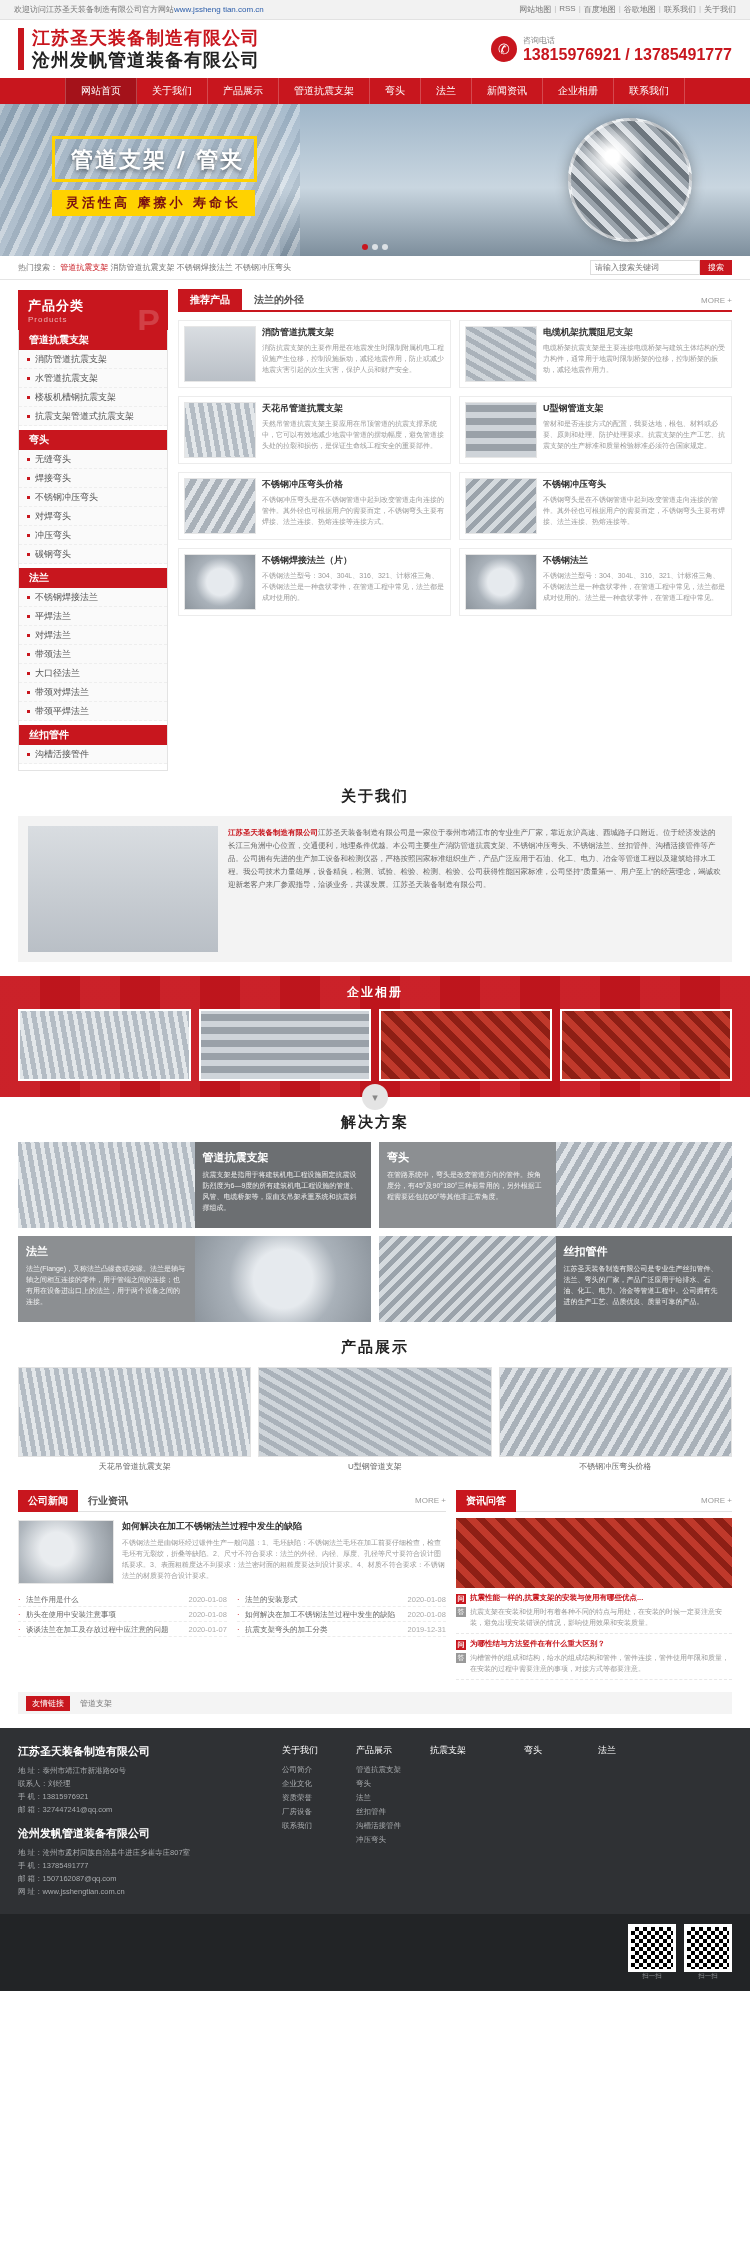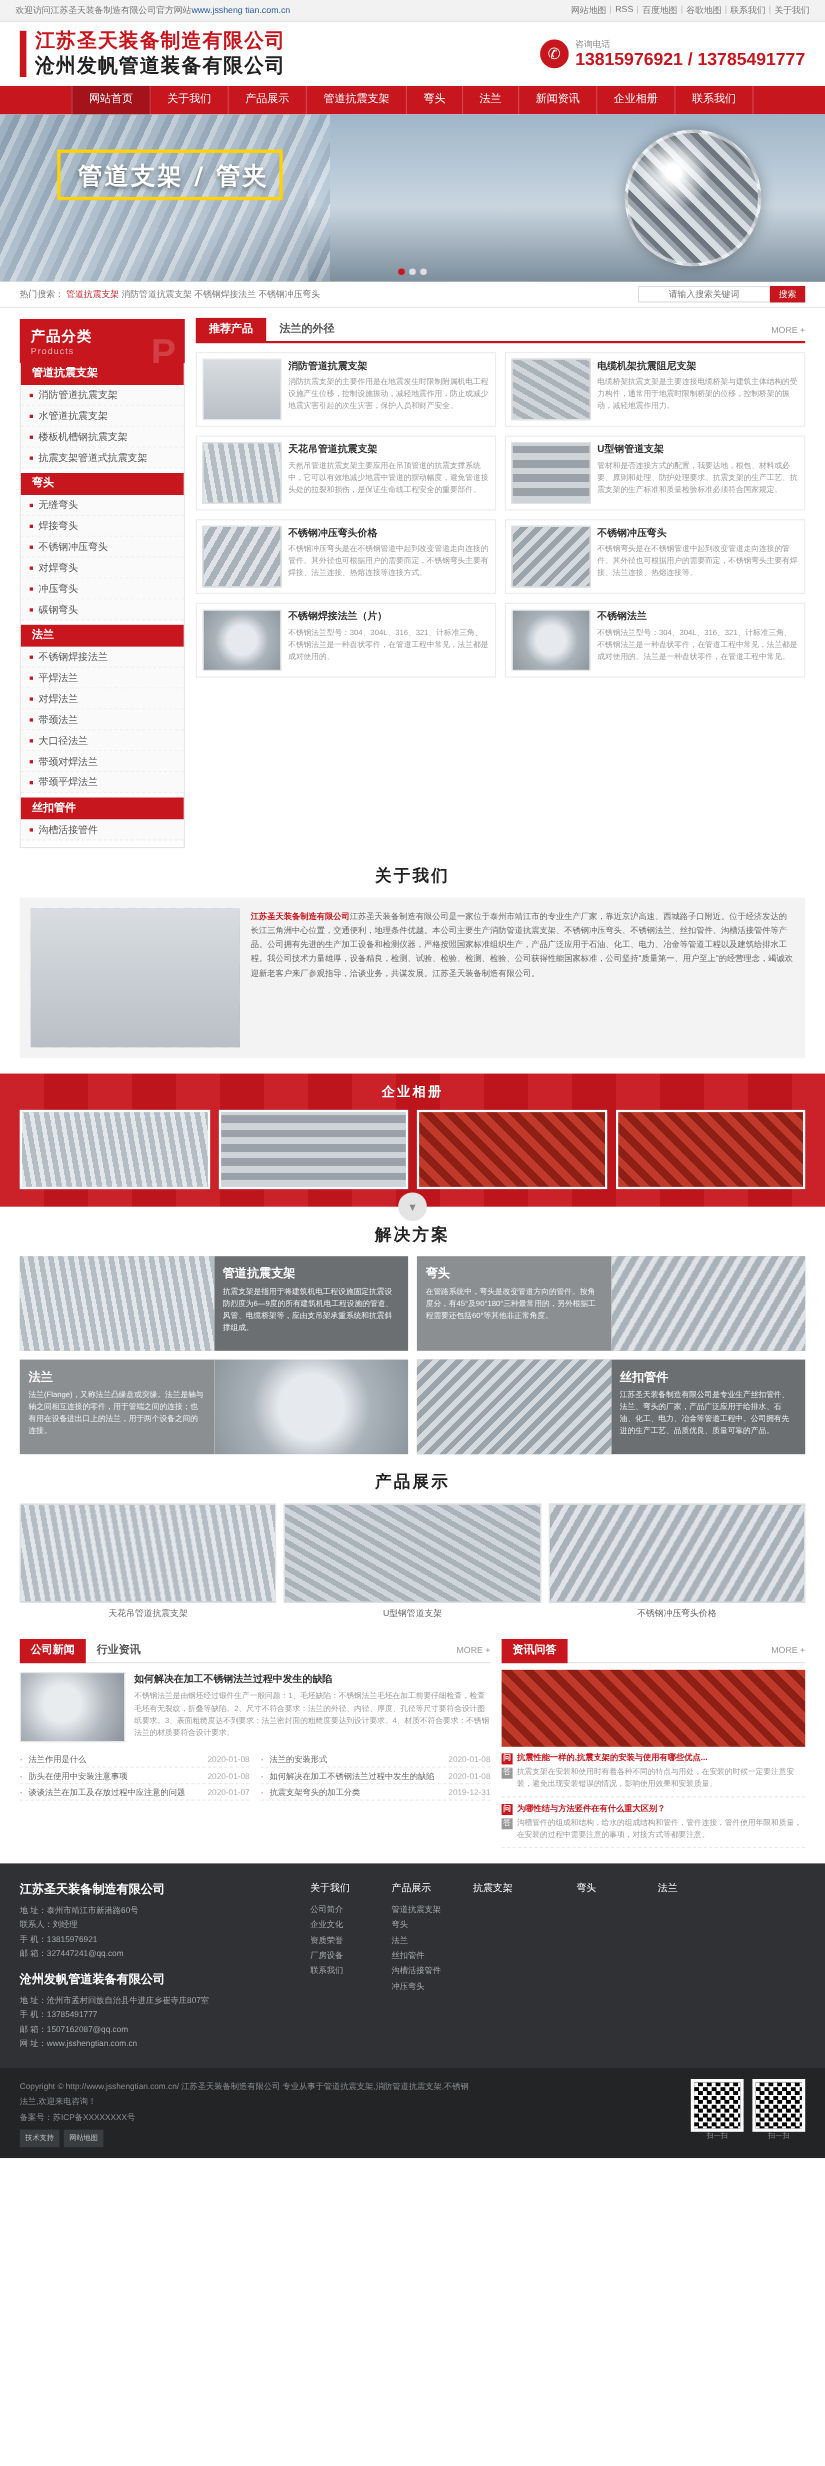"灵活性高 摩擦小 寿命长" div { html: none -> <div><span>灵活性高 摩擦小 寿命长</span></div> }
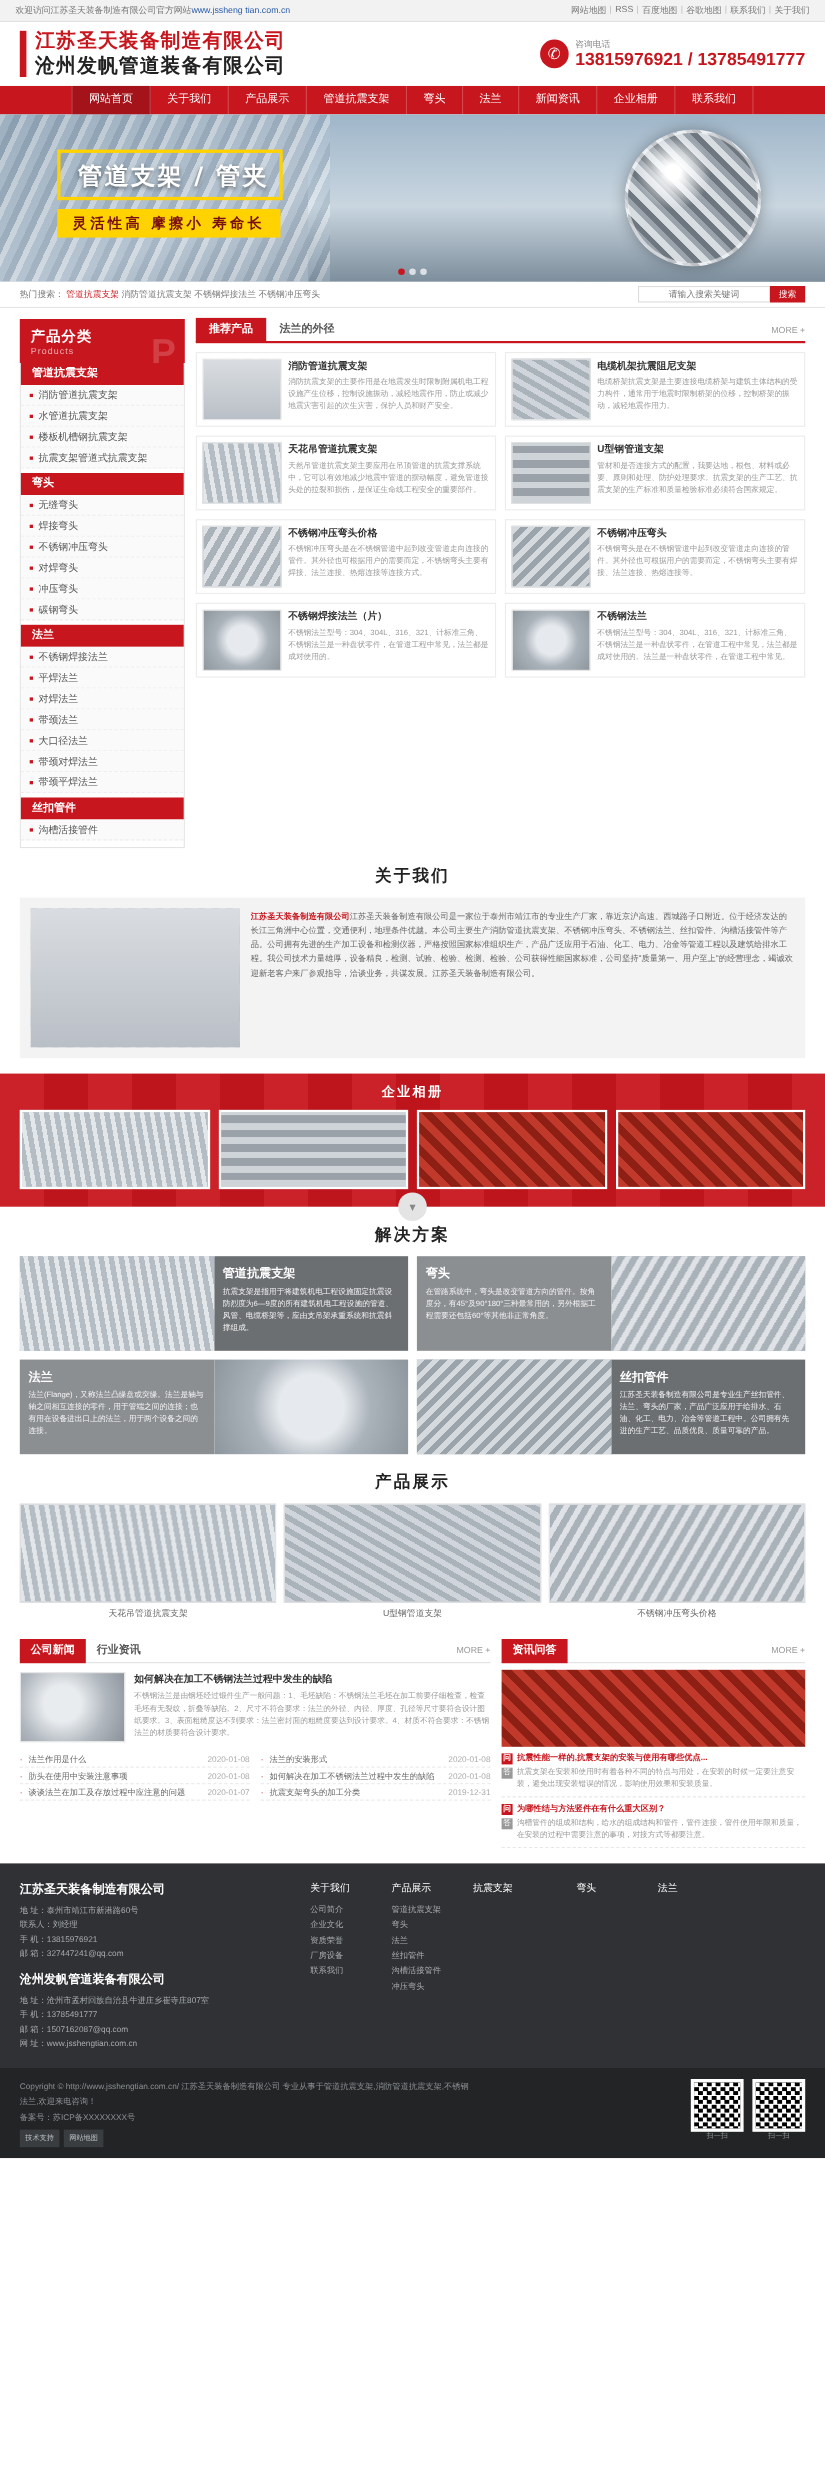"请输入搜索关键词" .search-form input { text-align: center -> none; width: 120px -> 110px }
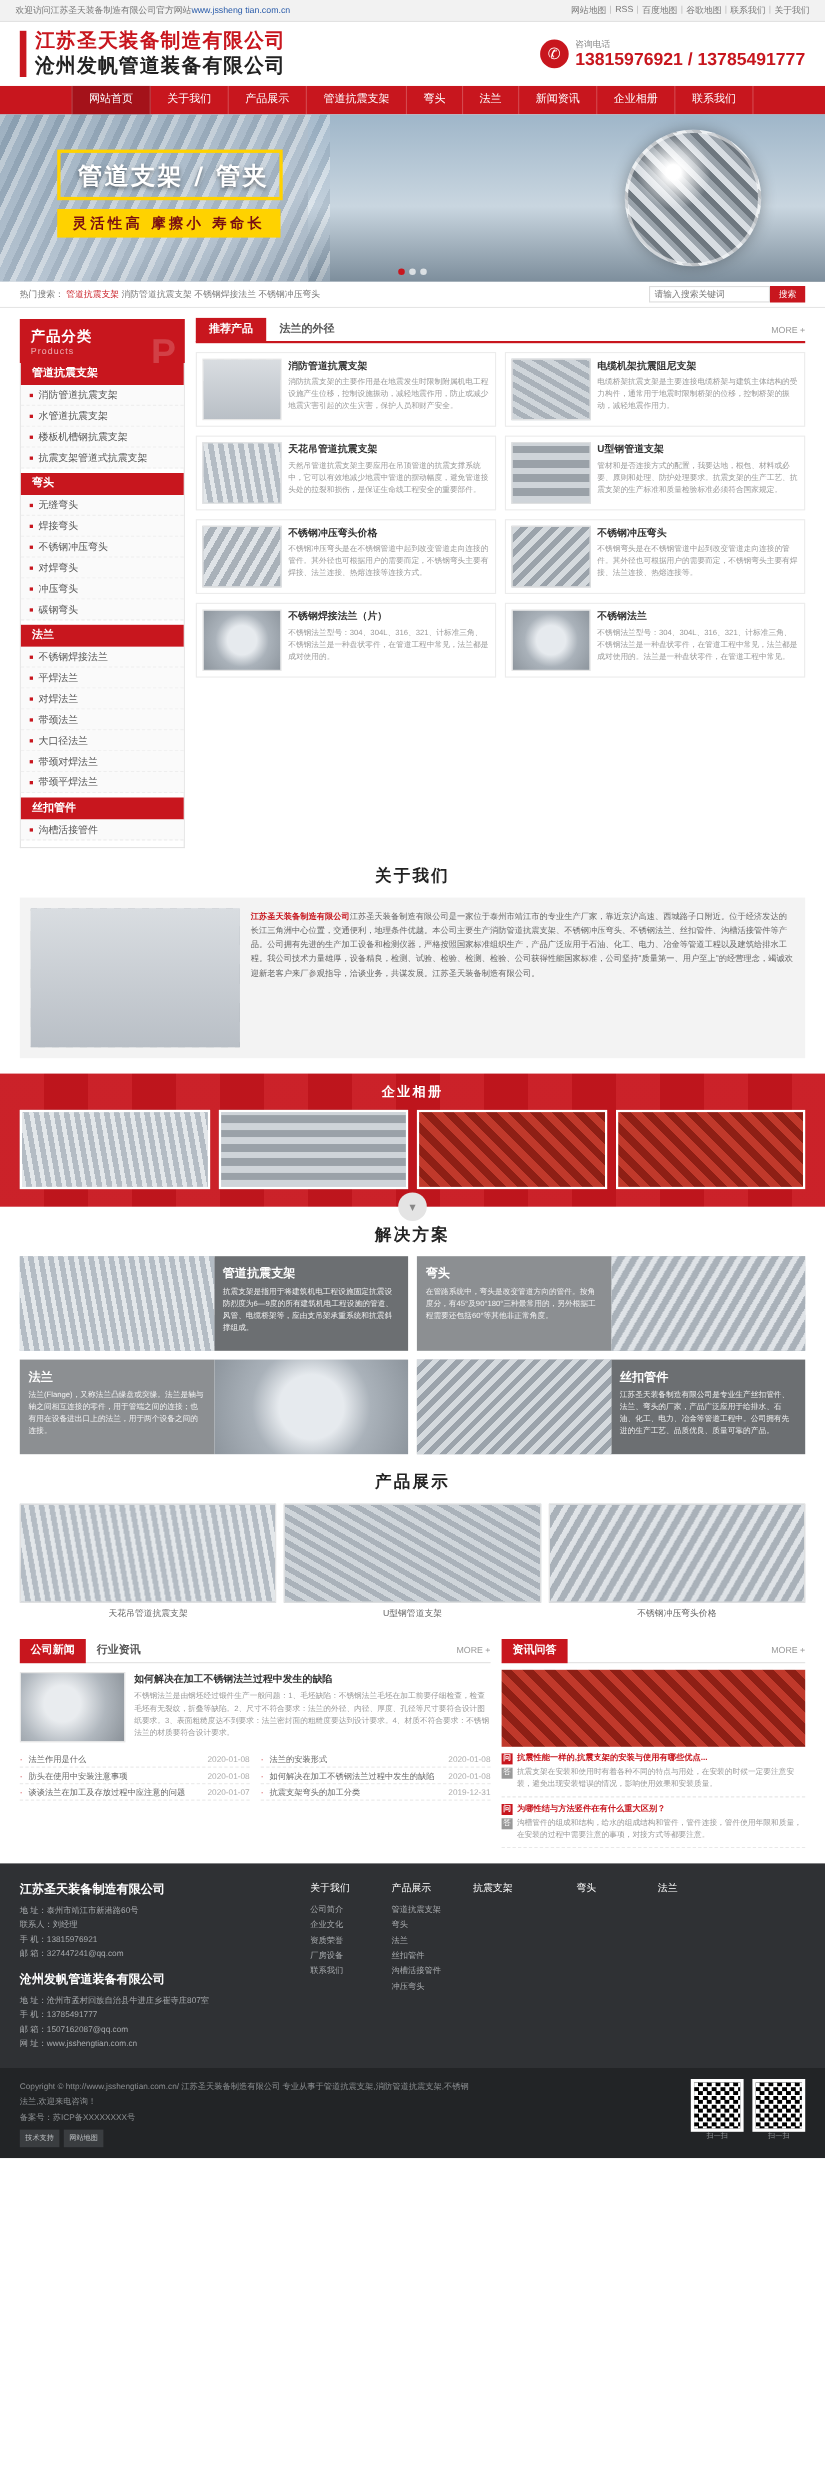"友情链接" div.linksbar { html: none -> <div> <span>友情链接</span> <a>管道支架</a> </div> }
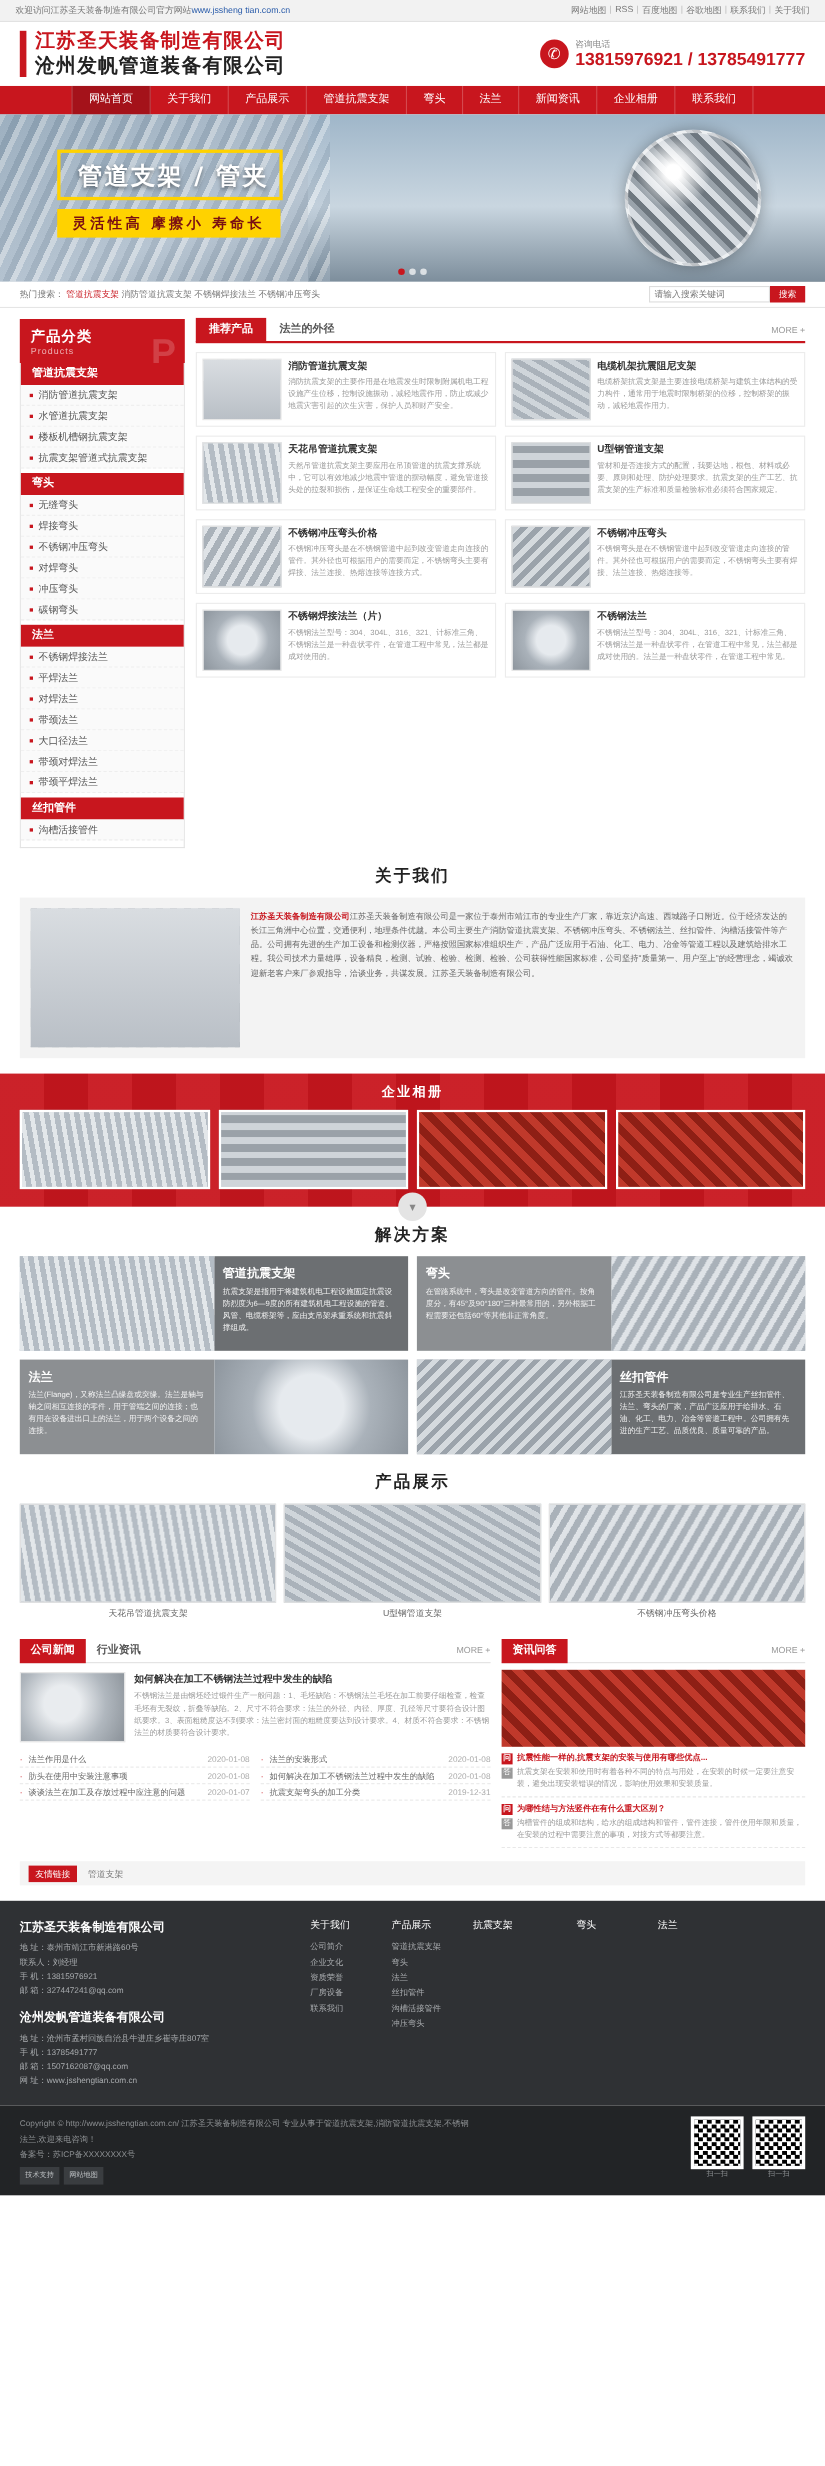"Copyright ©" div.lines { html: <div> <div>Copyright © http://www.jsshengtian.com.cn/ 江苏圣天装备制造有限公司 专业从事于管道抗震支架,消防管道抗震支架,不锈钢</div> <div>法兰,欢迎来电咨询！</div> <div>备案号：苏ICP备XXXXXXXX号</div> <div> <span>技术支持</span> <span>网站地图</span> </div> </div> -> none }
